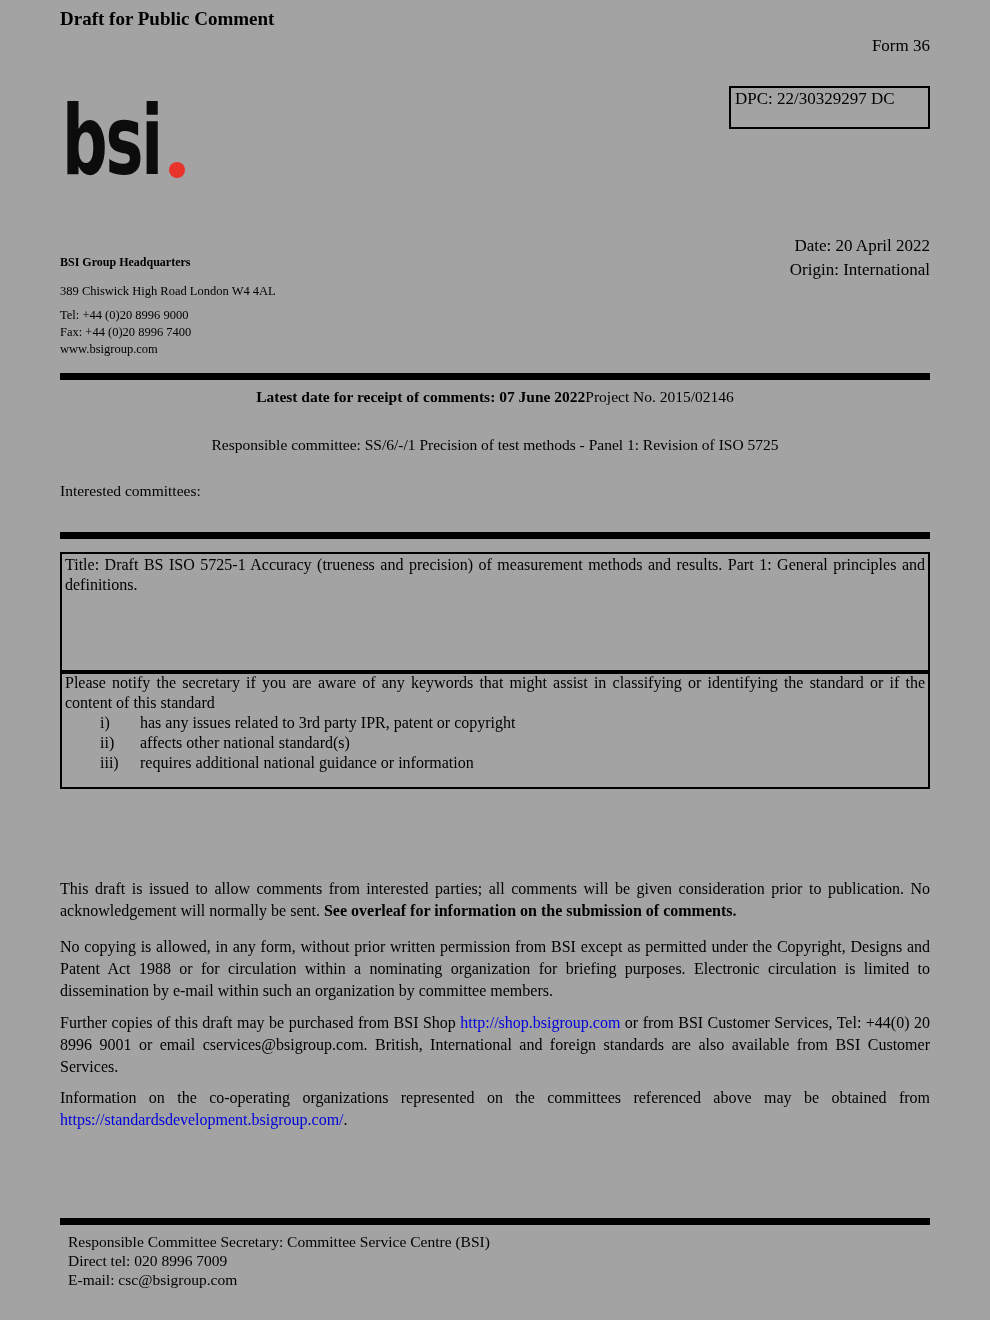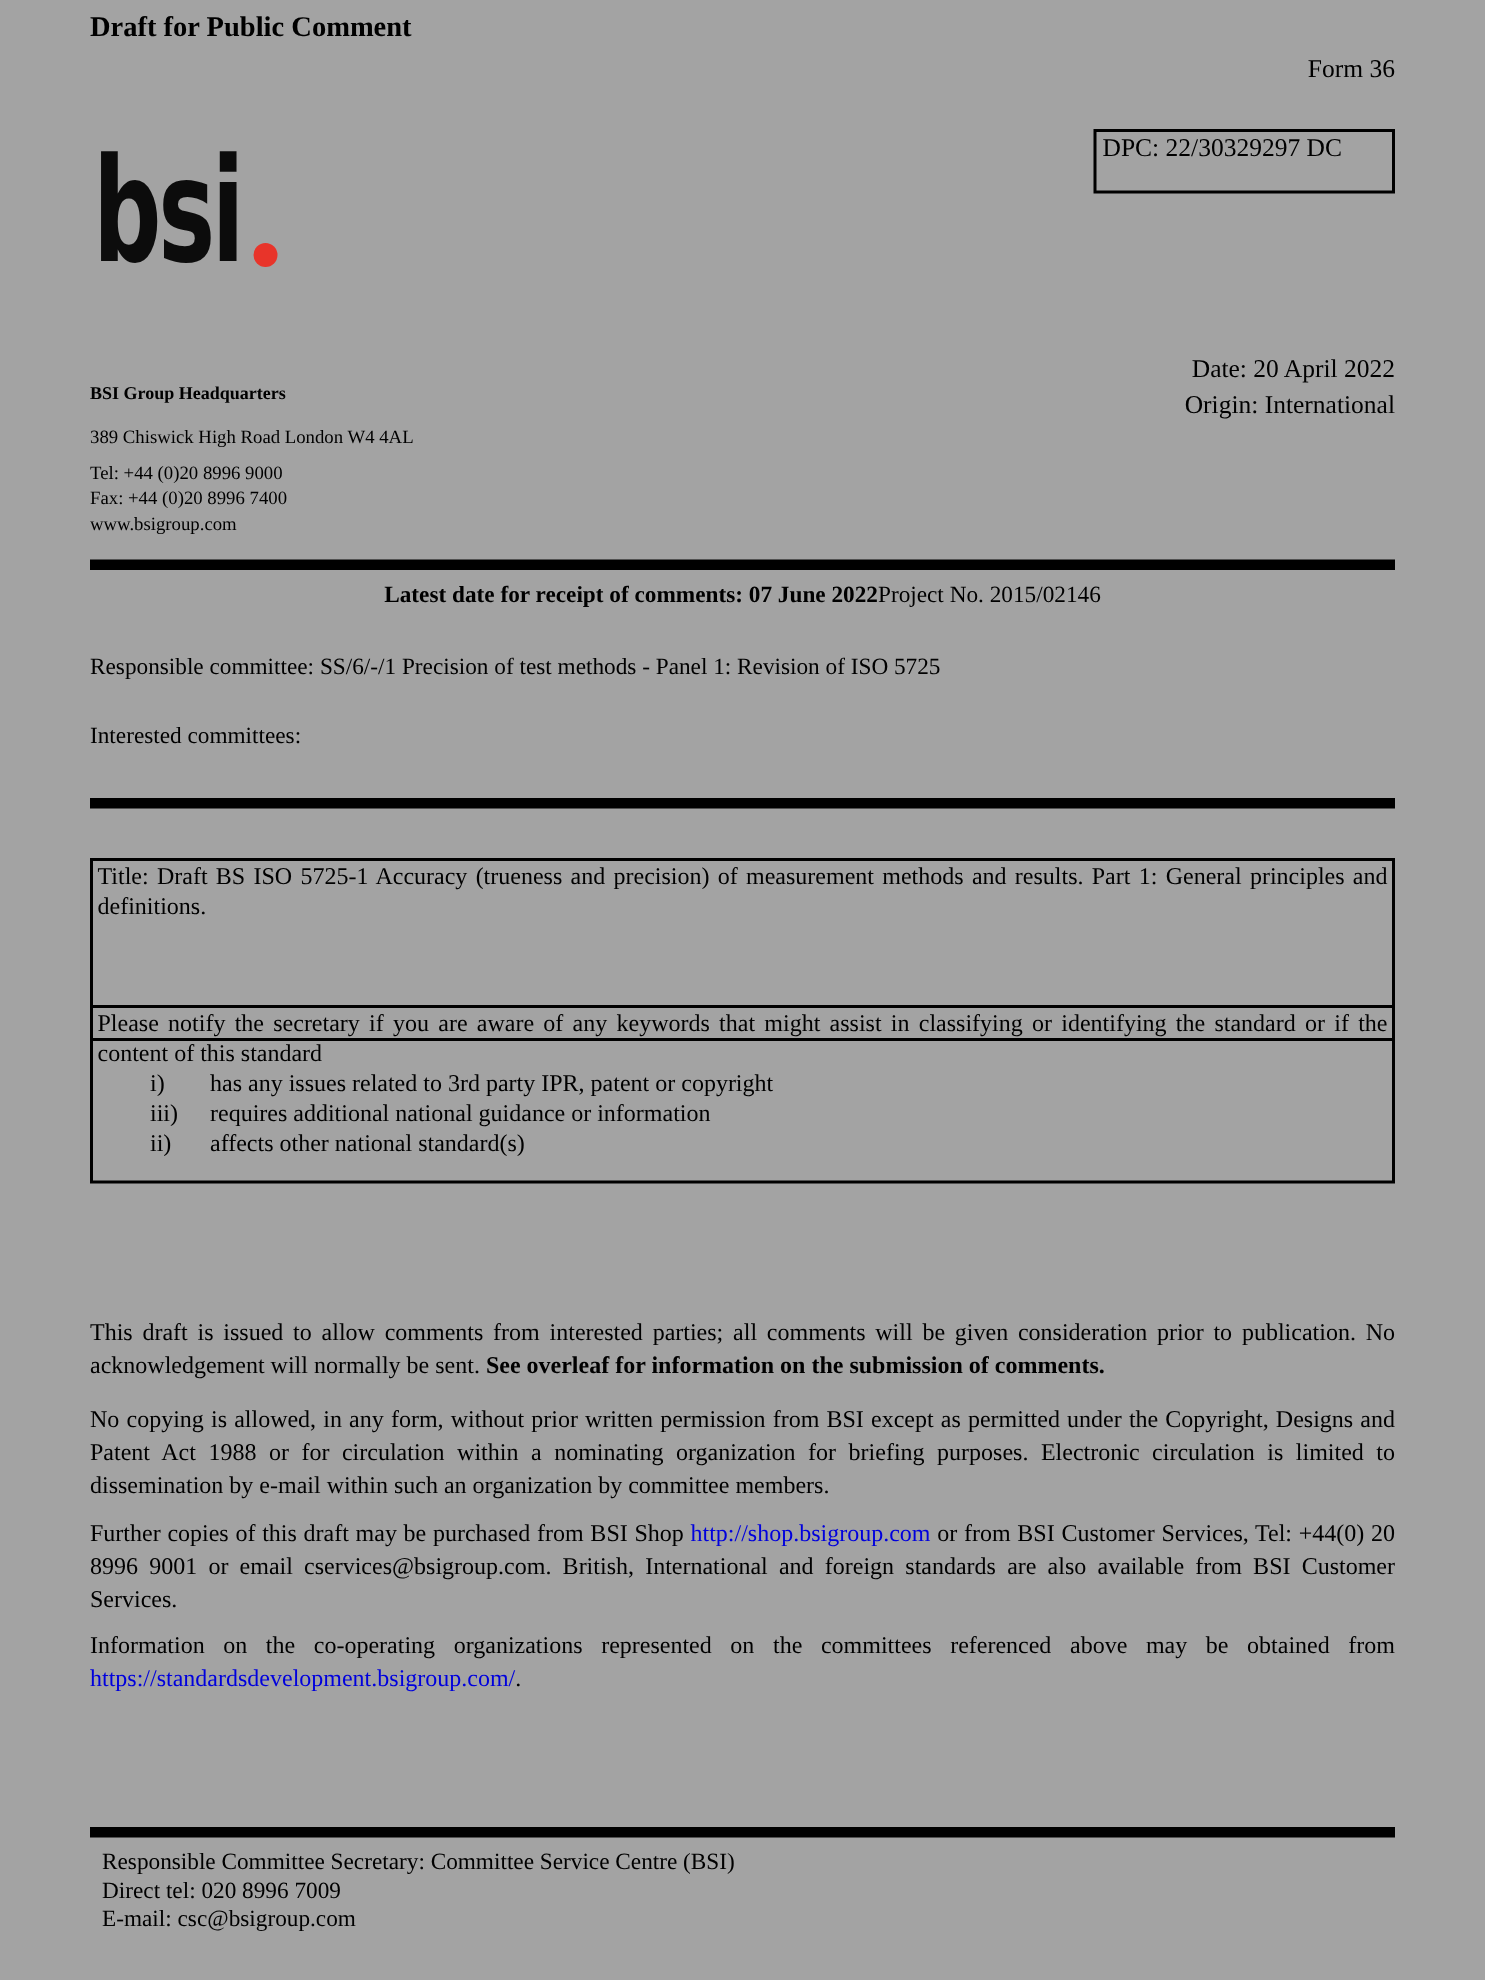"Responsible committee: SS/6/-/1" .responsible { text-align: none -> center }
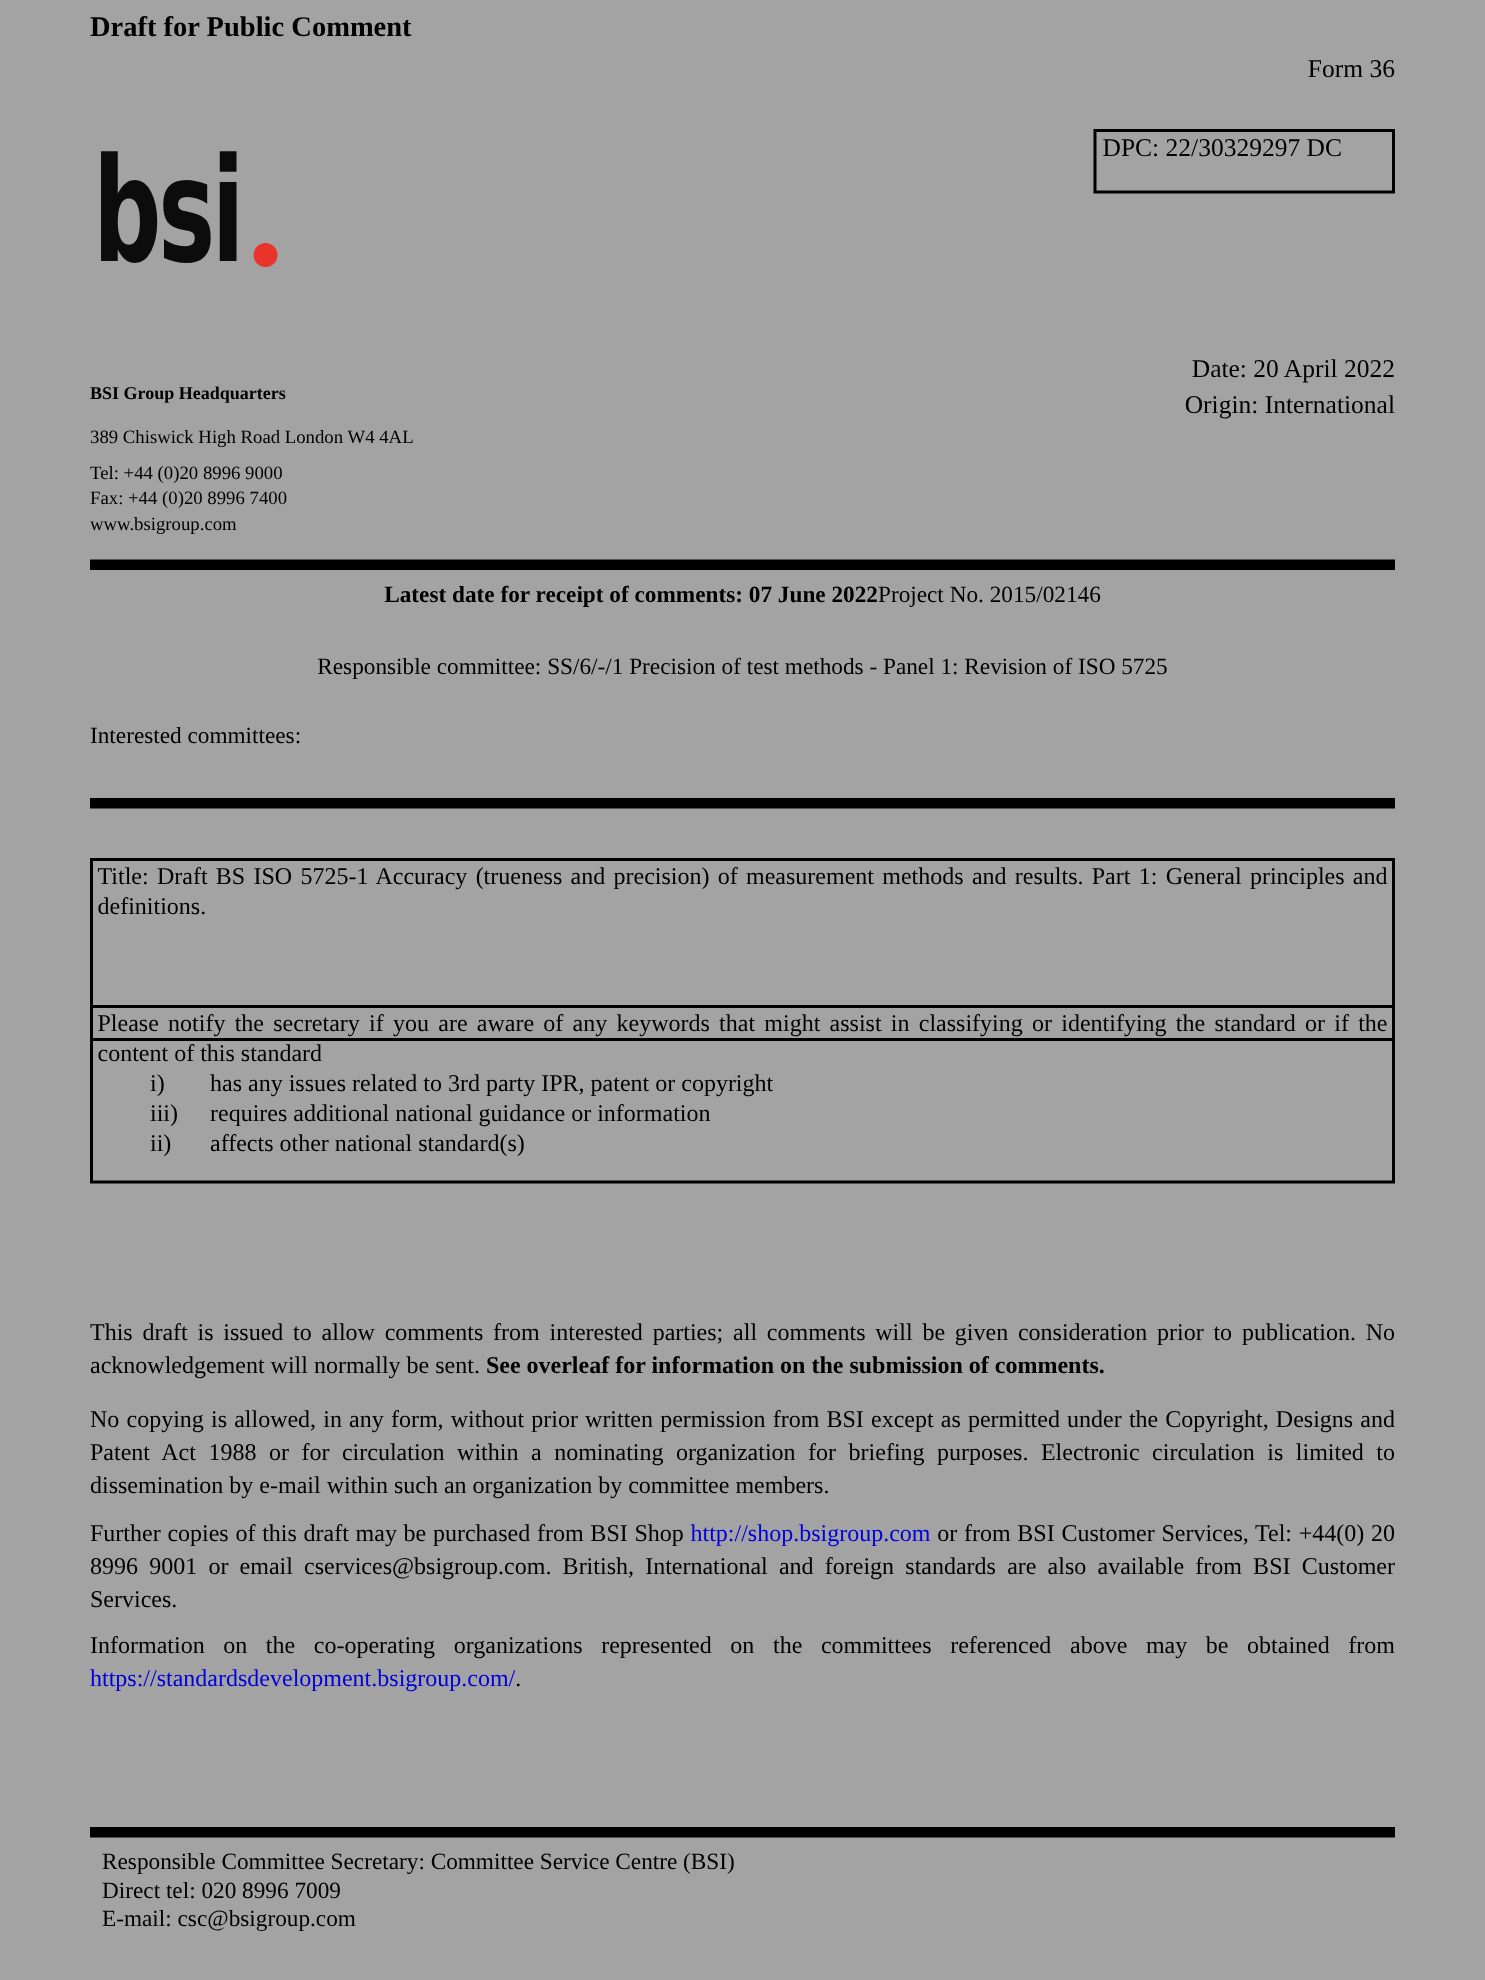"Title: Draft BS ISO 5725-1" .title-box { top: 572px -> 552px }
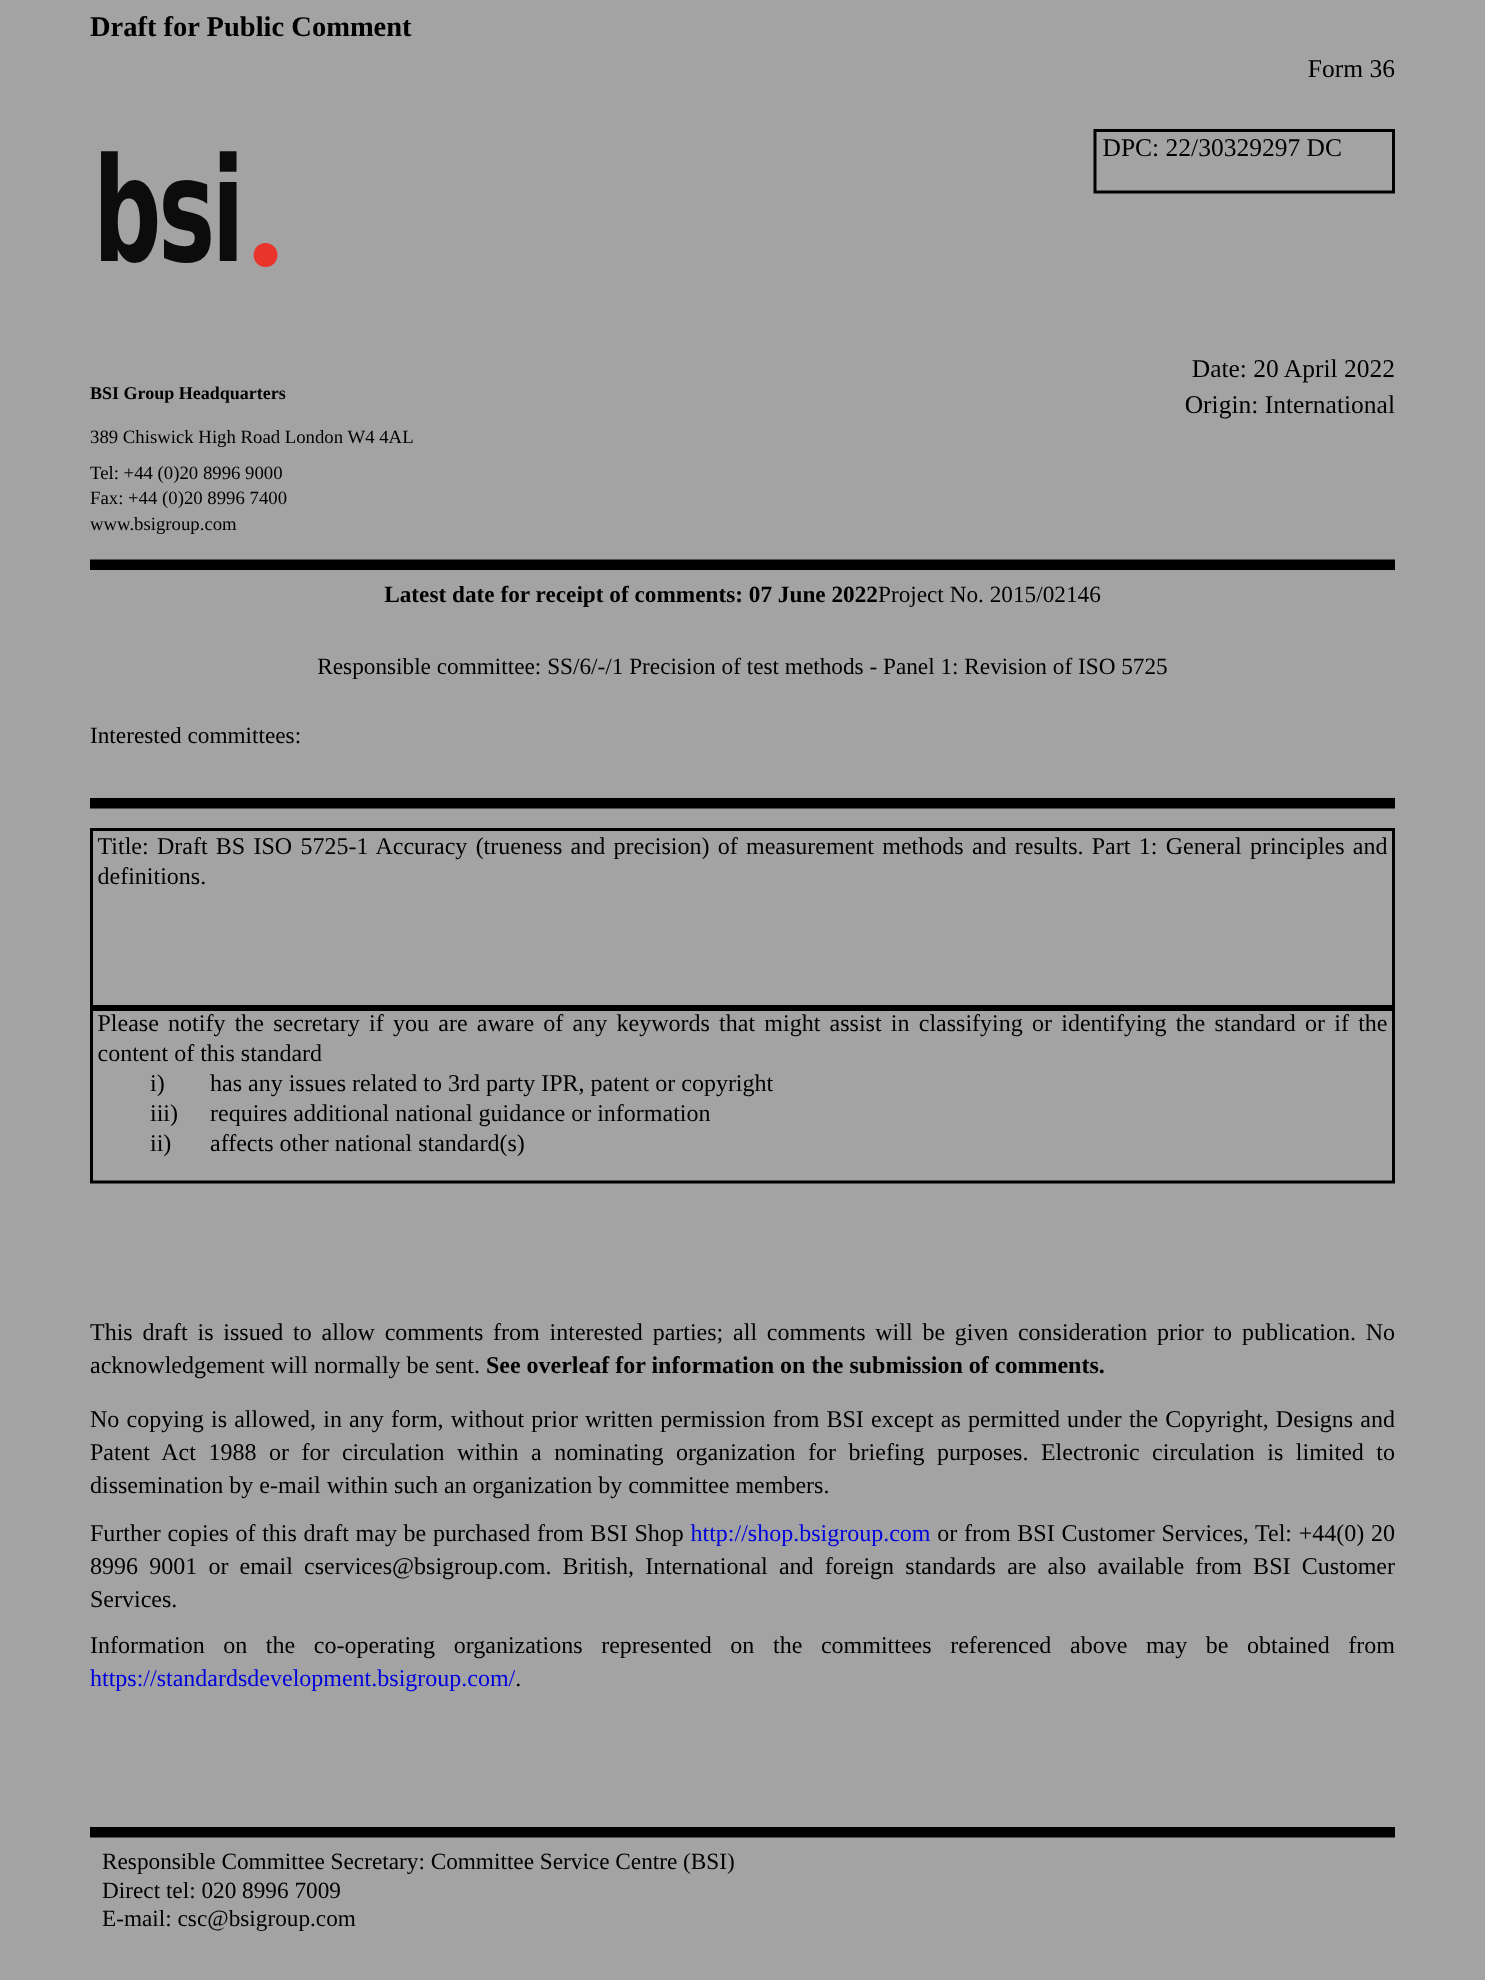"iii)" div.kw-item { order: before "ii)" -> after "ii)" }
